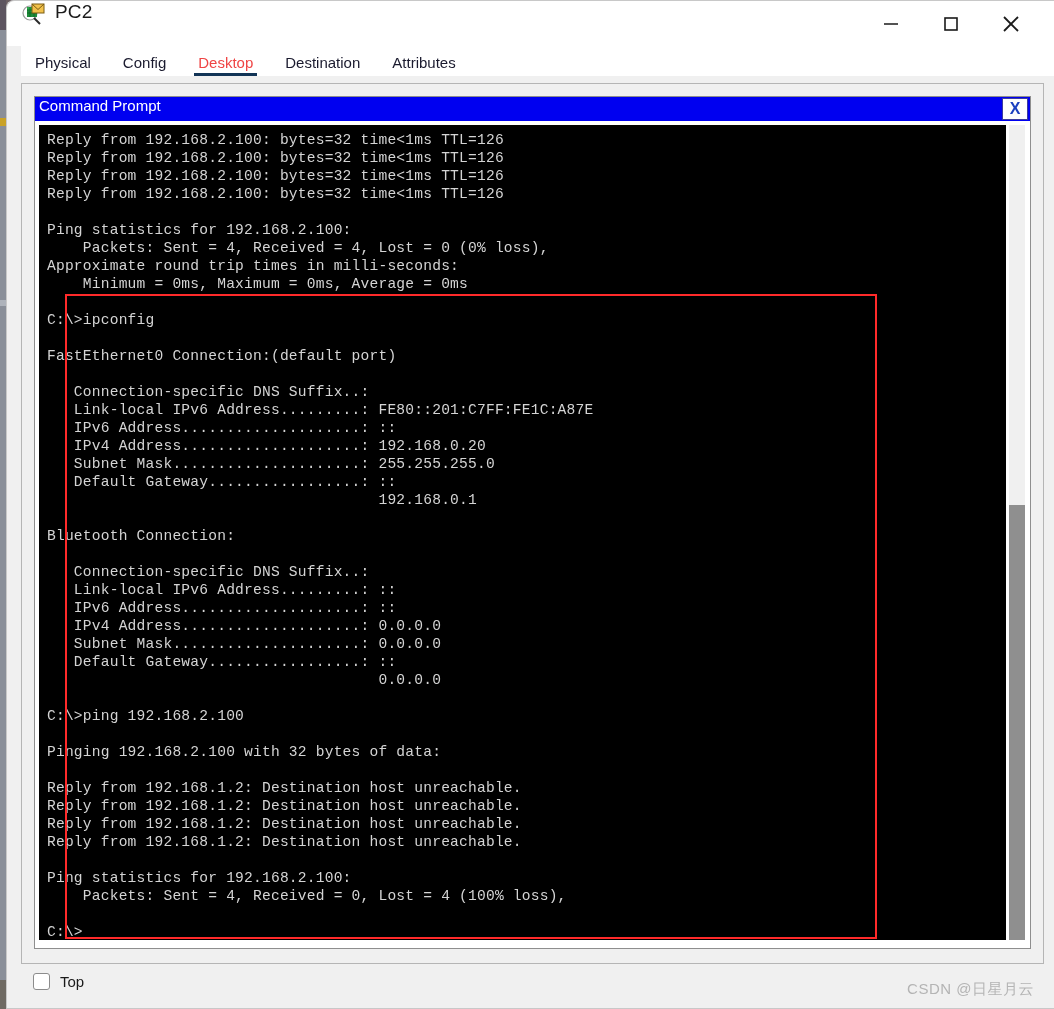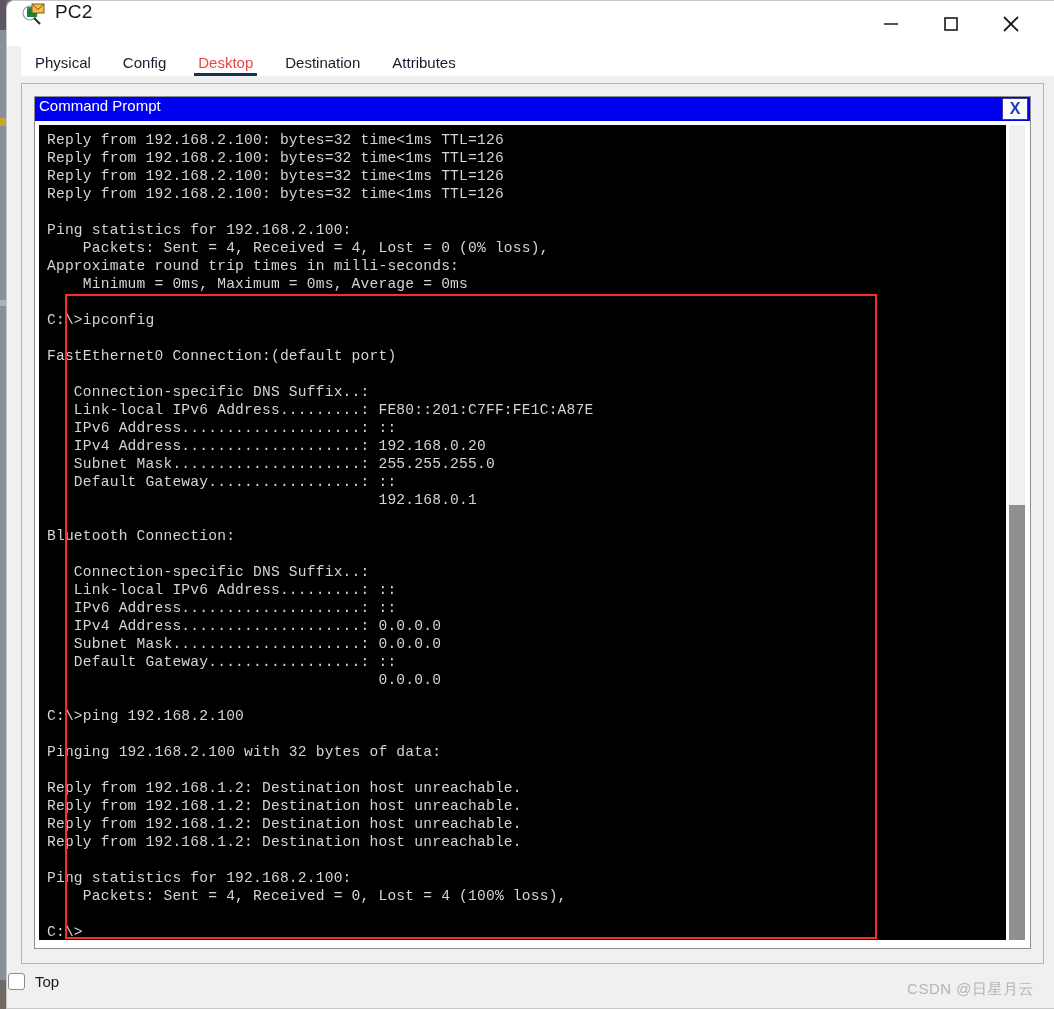"Top" #top-check-wrap { left: 1px -> 26px }
